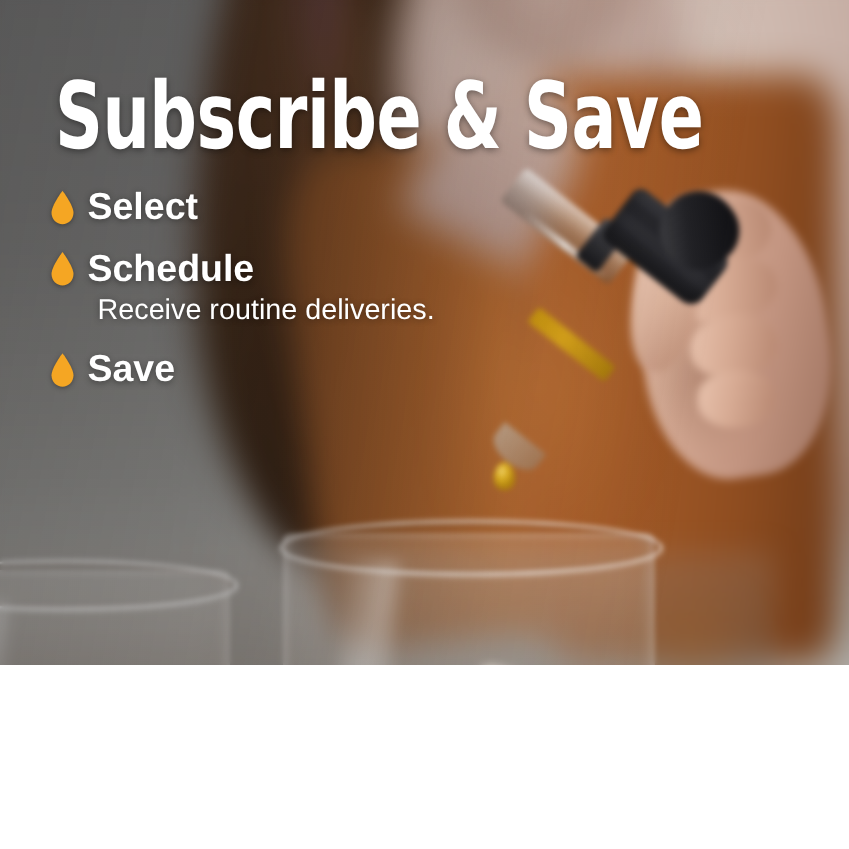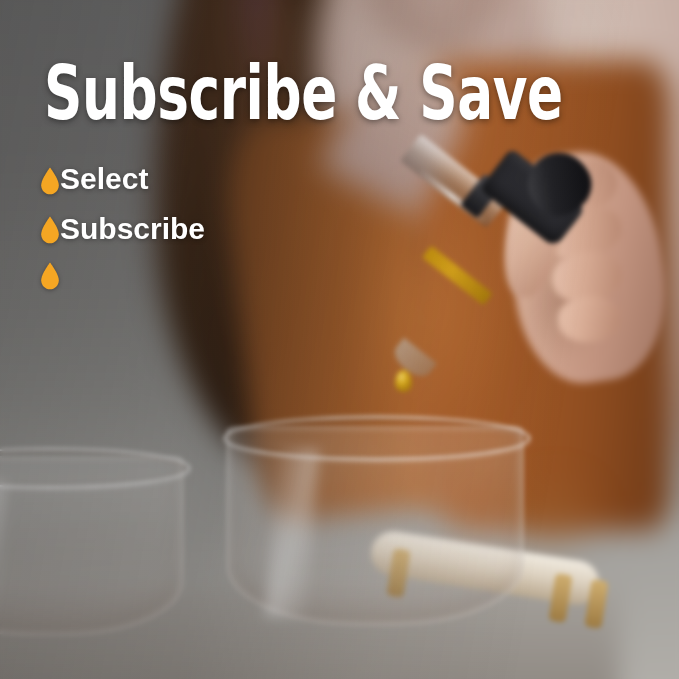"Subscribe & Save" #promo-card { height: 679px -> 532px }
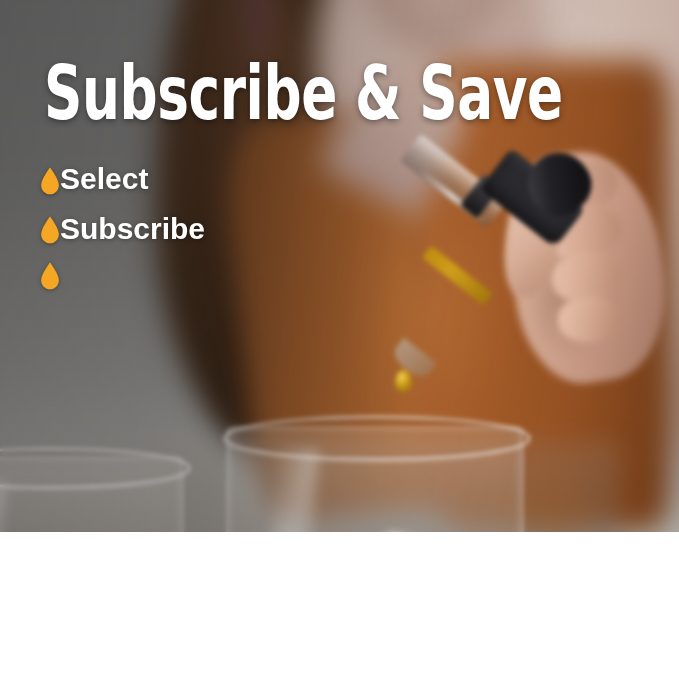"Select" .step-head { align-items: flex-end -> center; gap: none -> 10px; margin: 17px 0 2px 0 -> 4px 0 2px 0 }
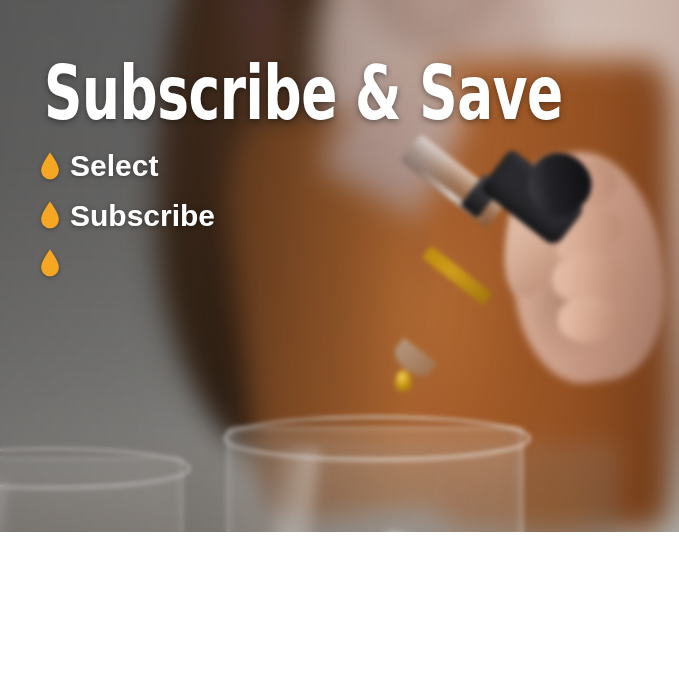"Subscribe" h2.step-title { text: Subscribe -> Schedule }
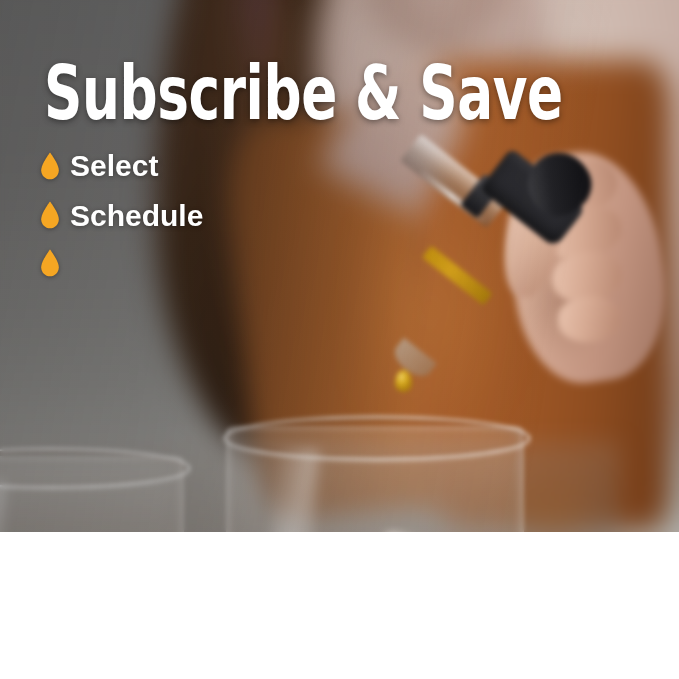"Receive routine deliveries." p.step-desc { html: none -> <p>Receive routine deliveries.</p> }
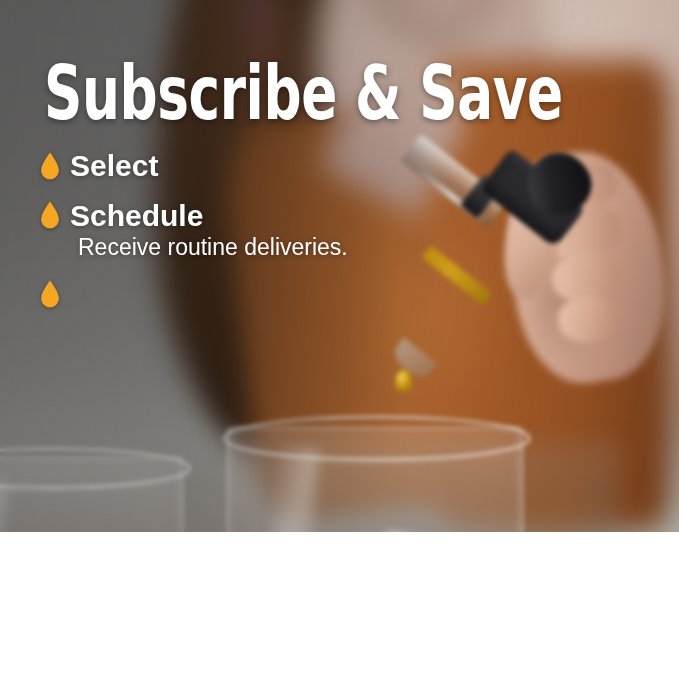"Save" h2.step-title { html: none -> <h2>Save</h2> }
